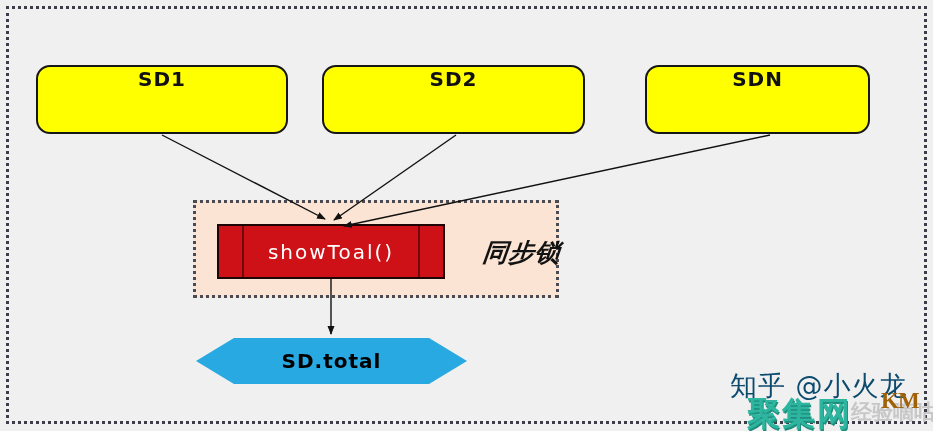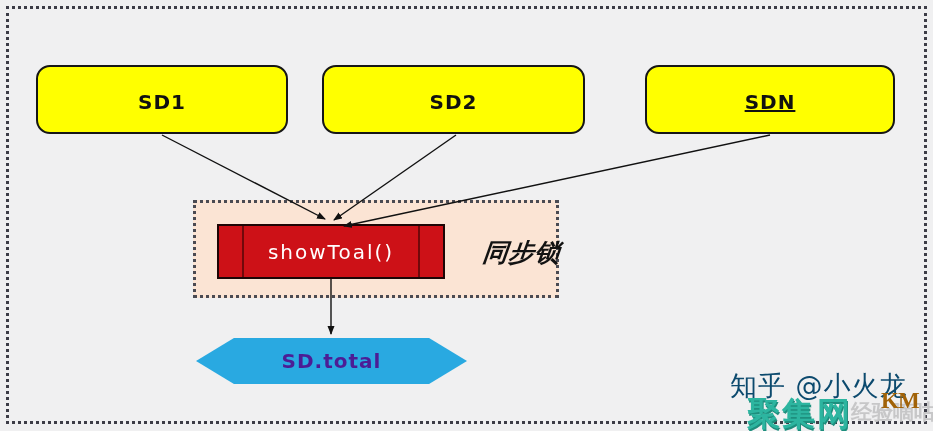"SD1" .sd-node { padding-top: 23px -> 0 }
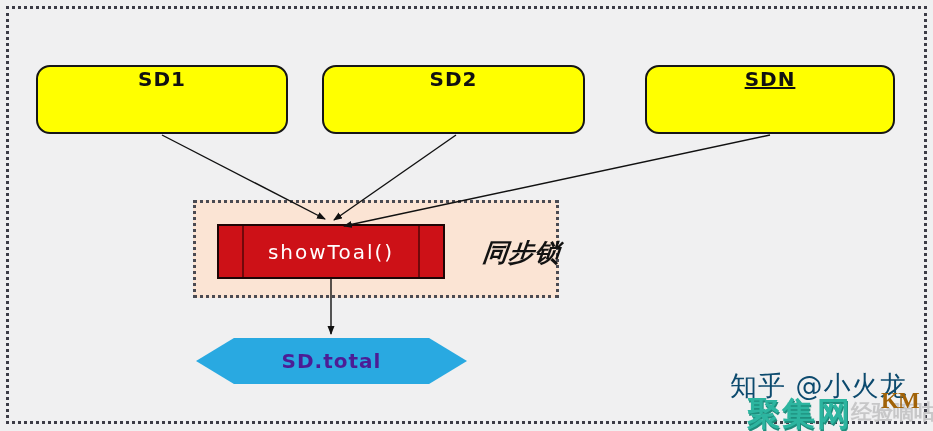"SDN" .sdn { text-decoration: underline -> none; width: 250px -> 225px }
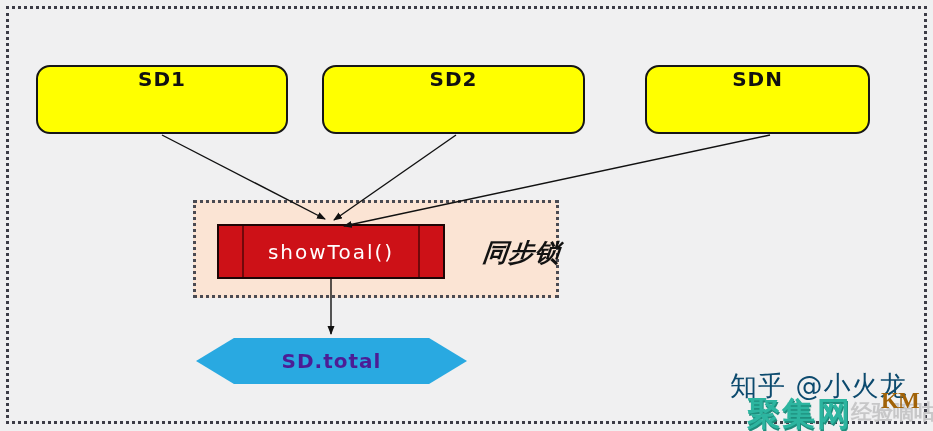"SD.total" .result-label { color: #4c1d95 -> #000000 }
